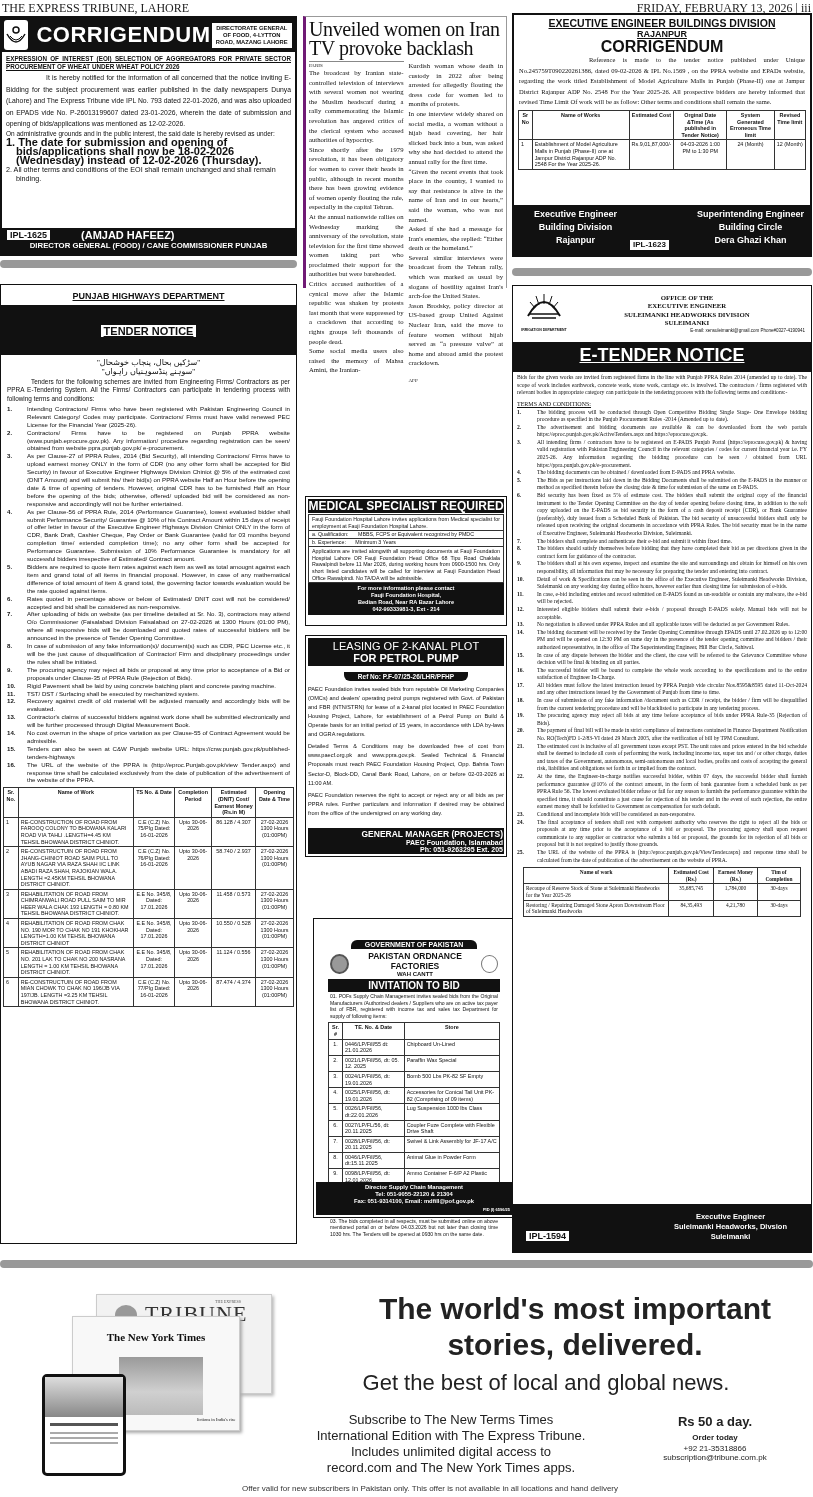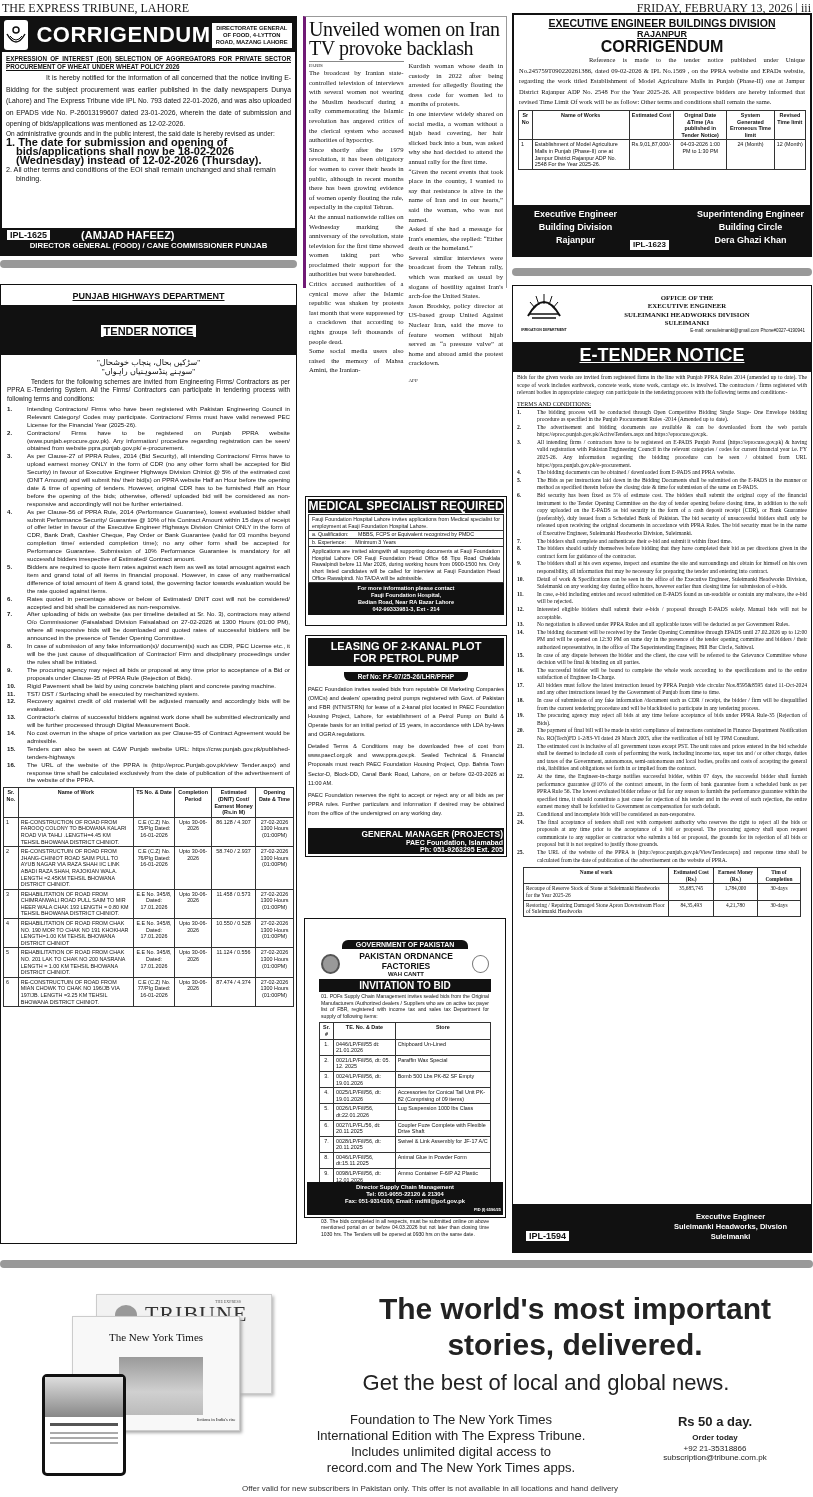"LEASING OF 2-KANAL PLOT" div { font-weight: 700 -> 400 }
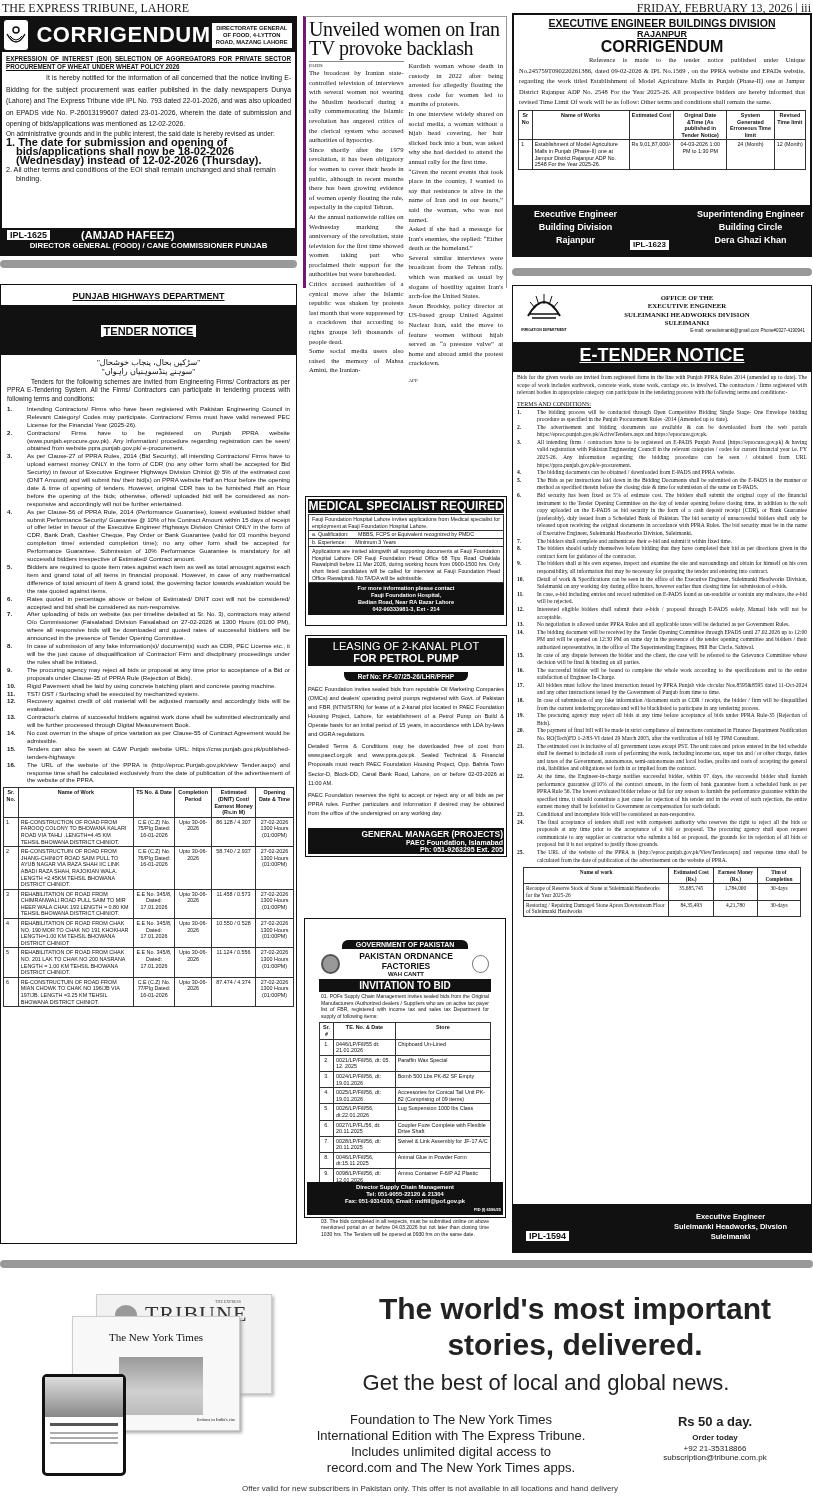"PAKISTAN ORDNANCE FACTORIES" div.abs { left: 304px -> 313px }
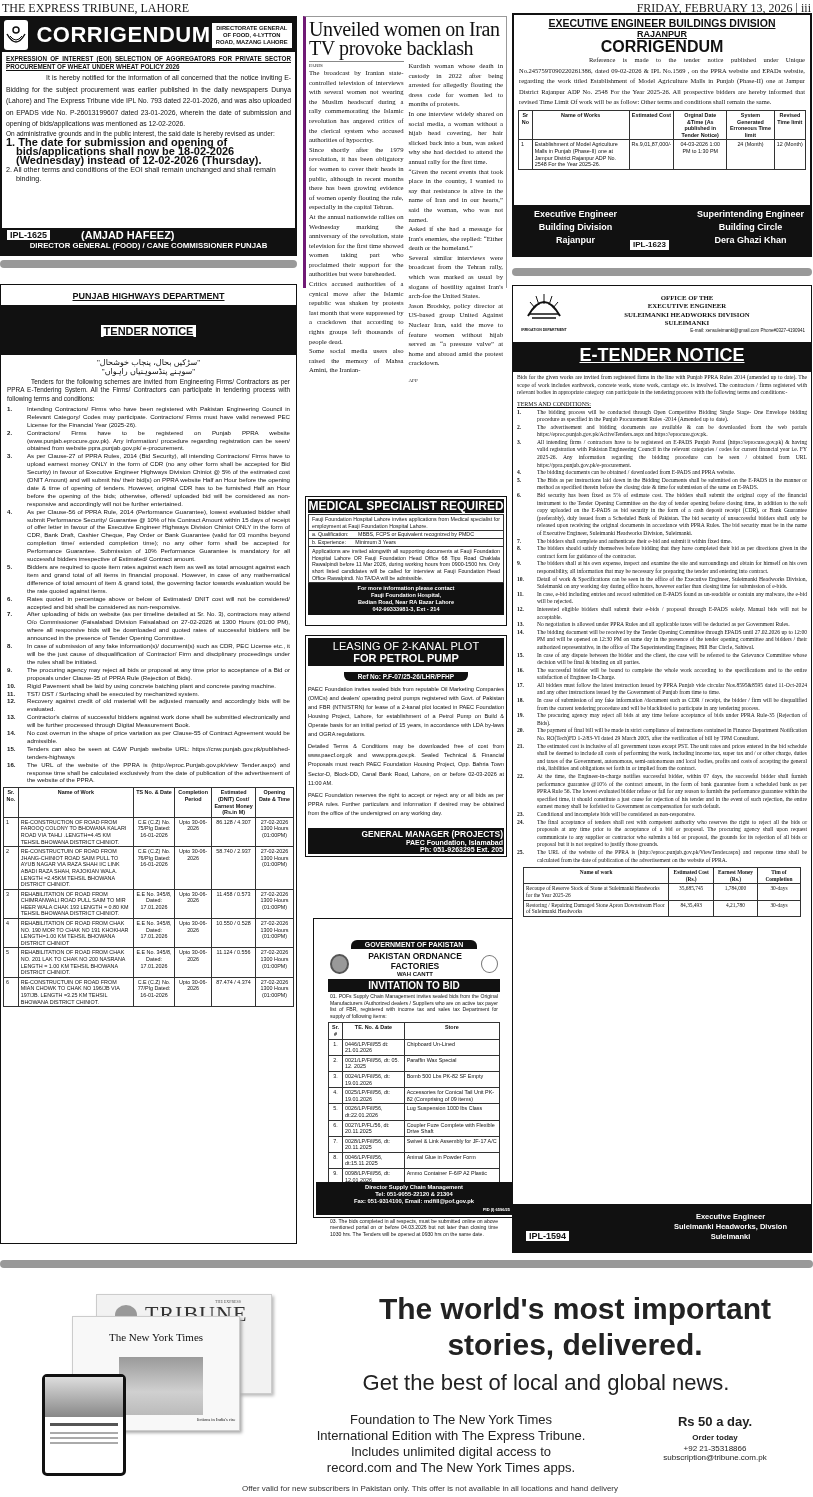"The New York Times" div.abs { font-weight: normal -> bold }
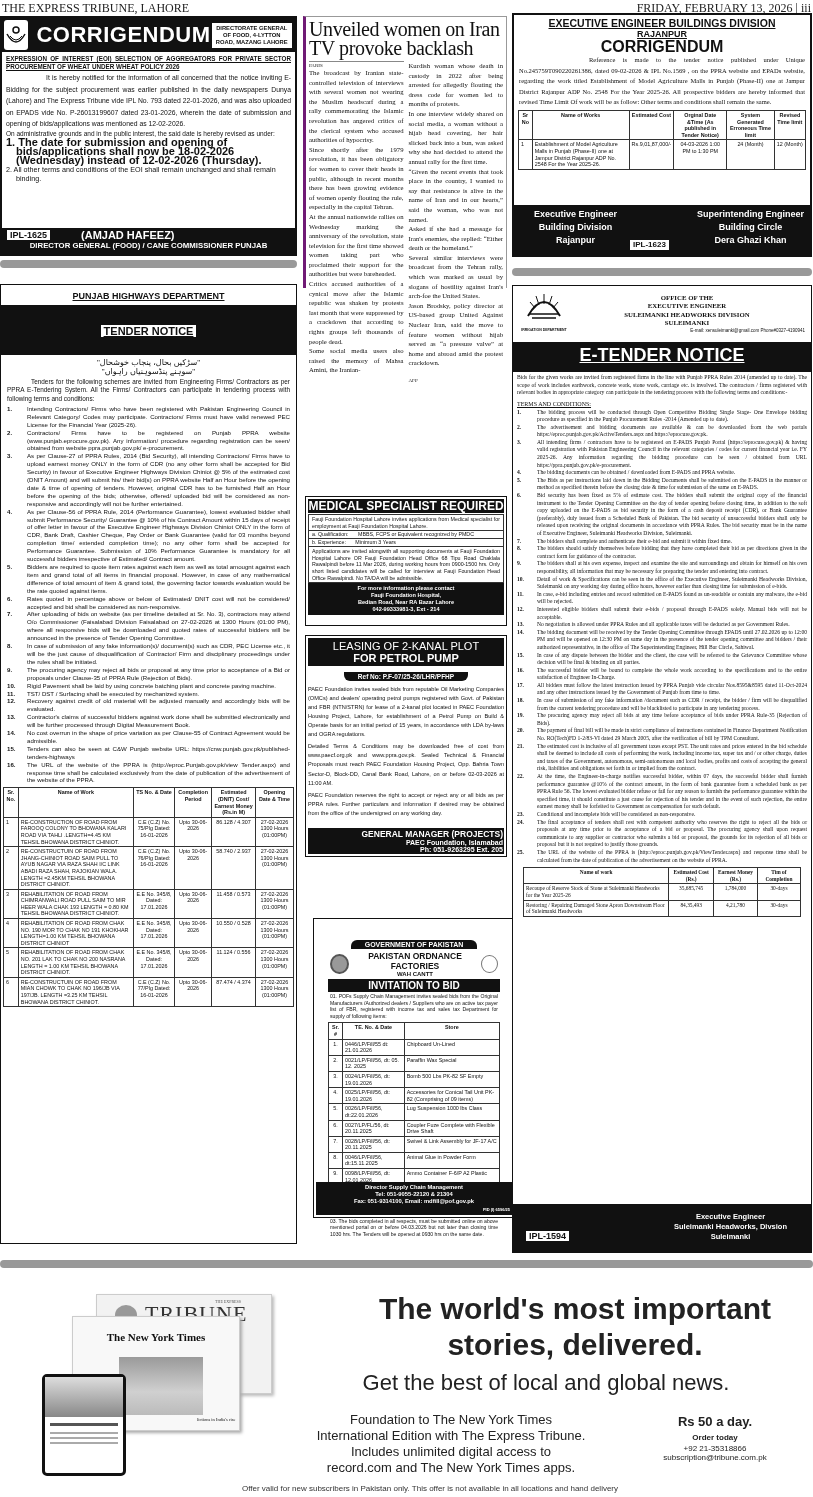"Foundation to The New York" div { text: Foundation to The New York -> Subscribe to The New Terms }
